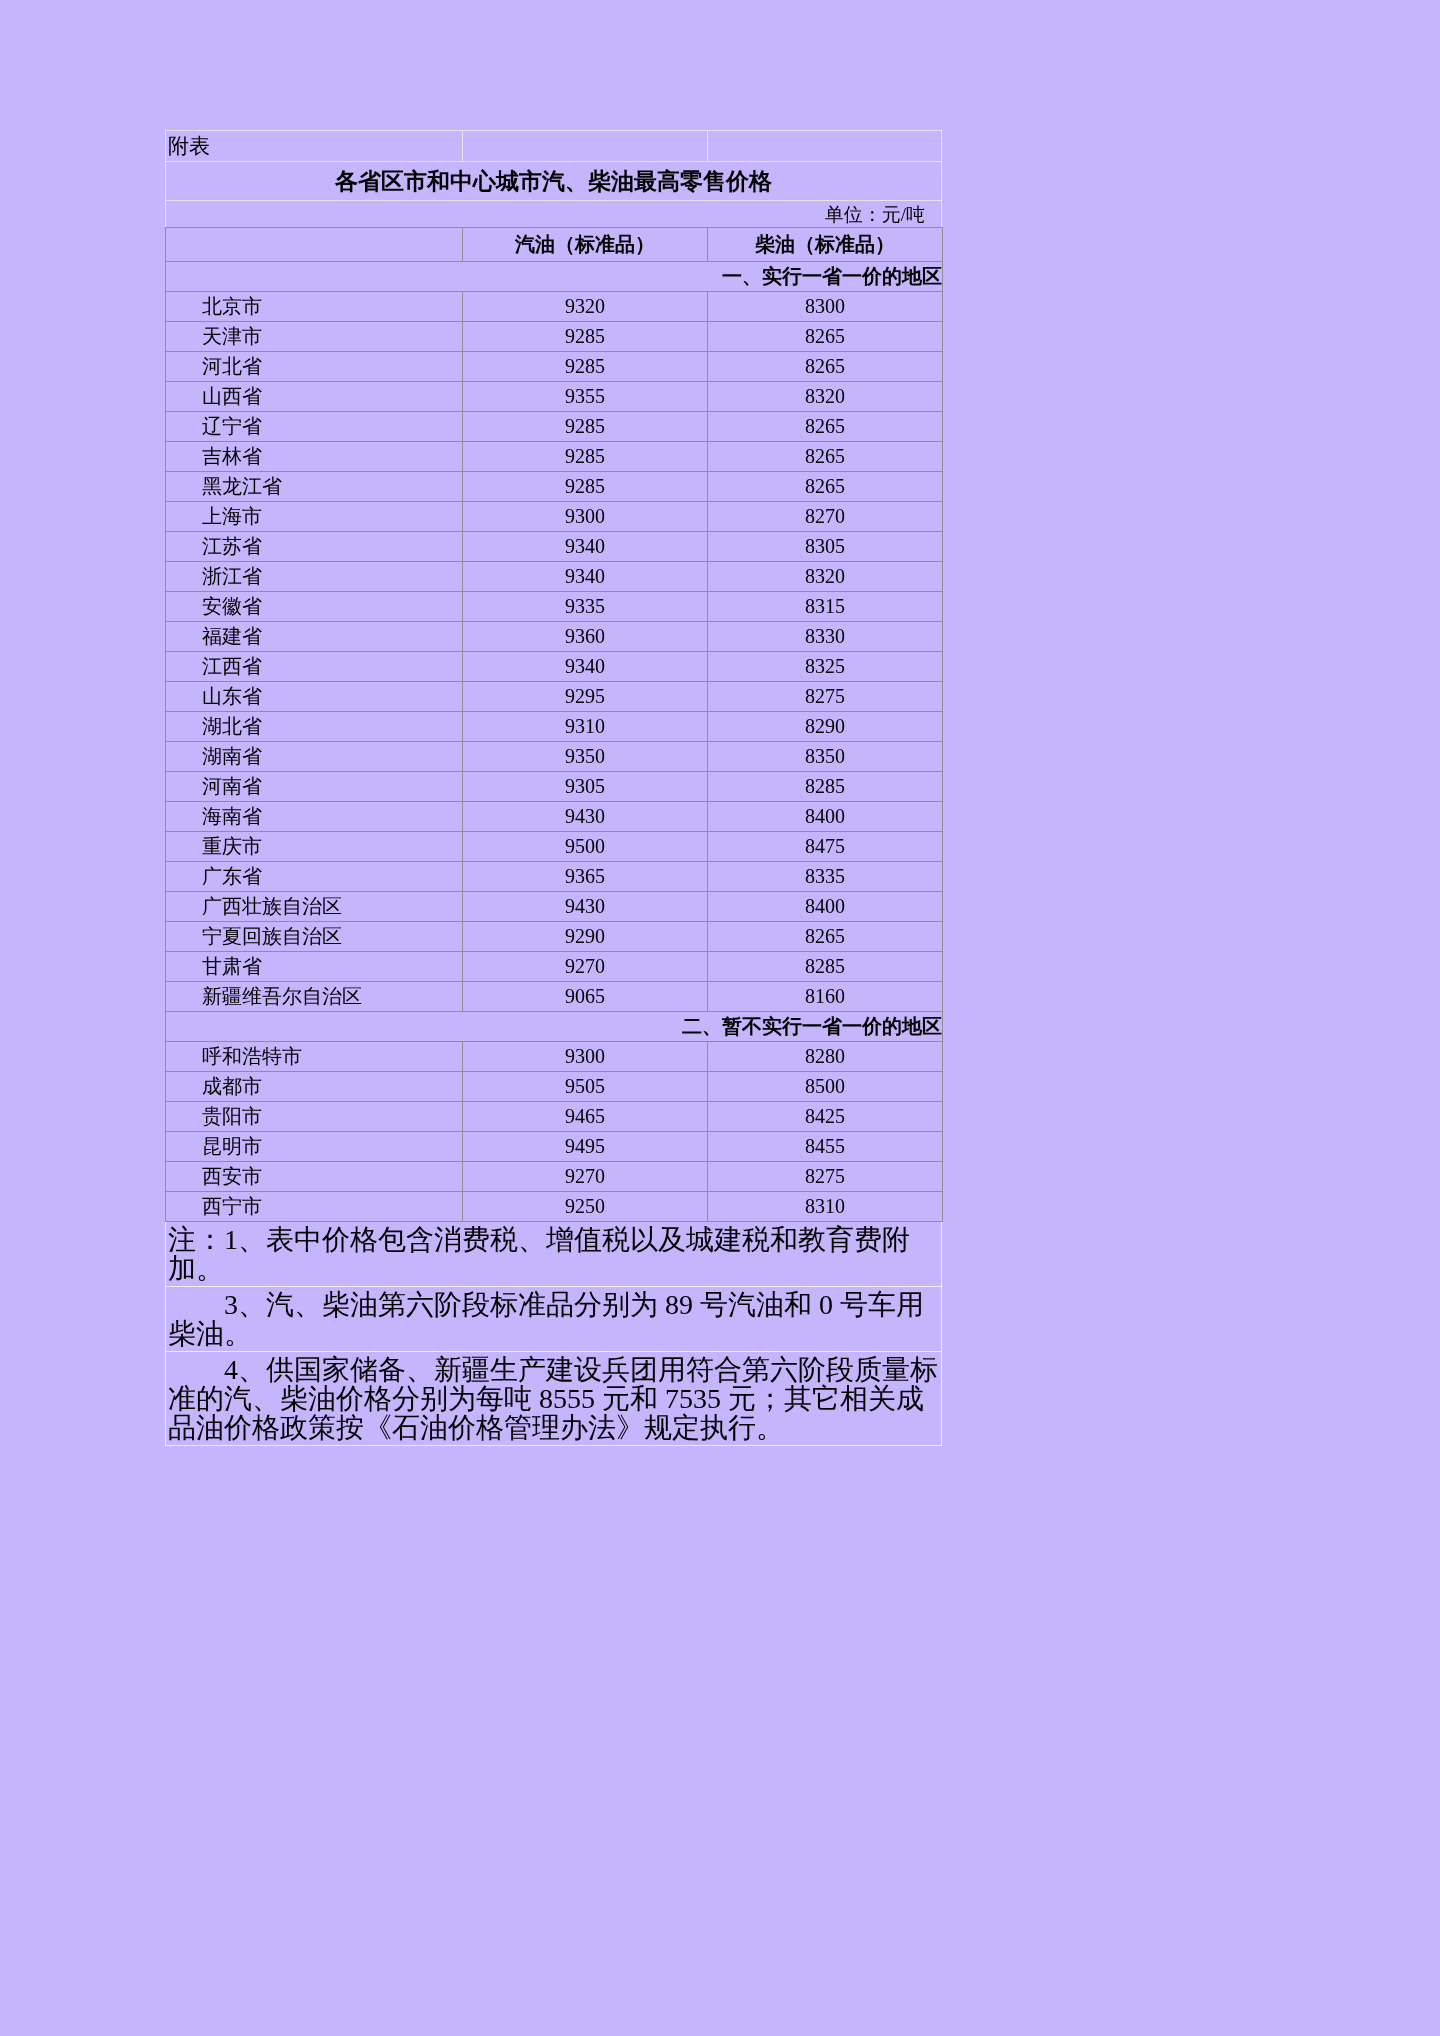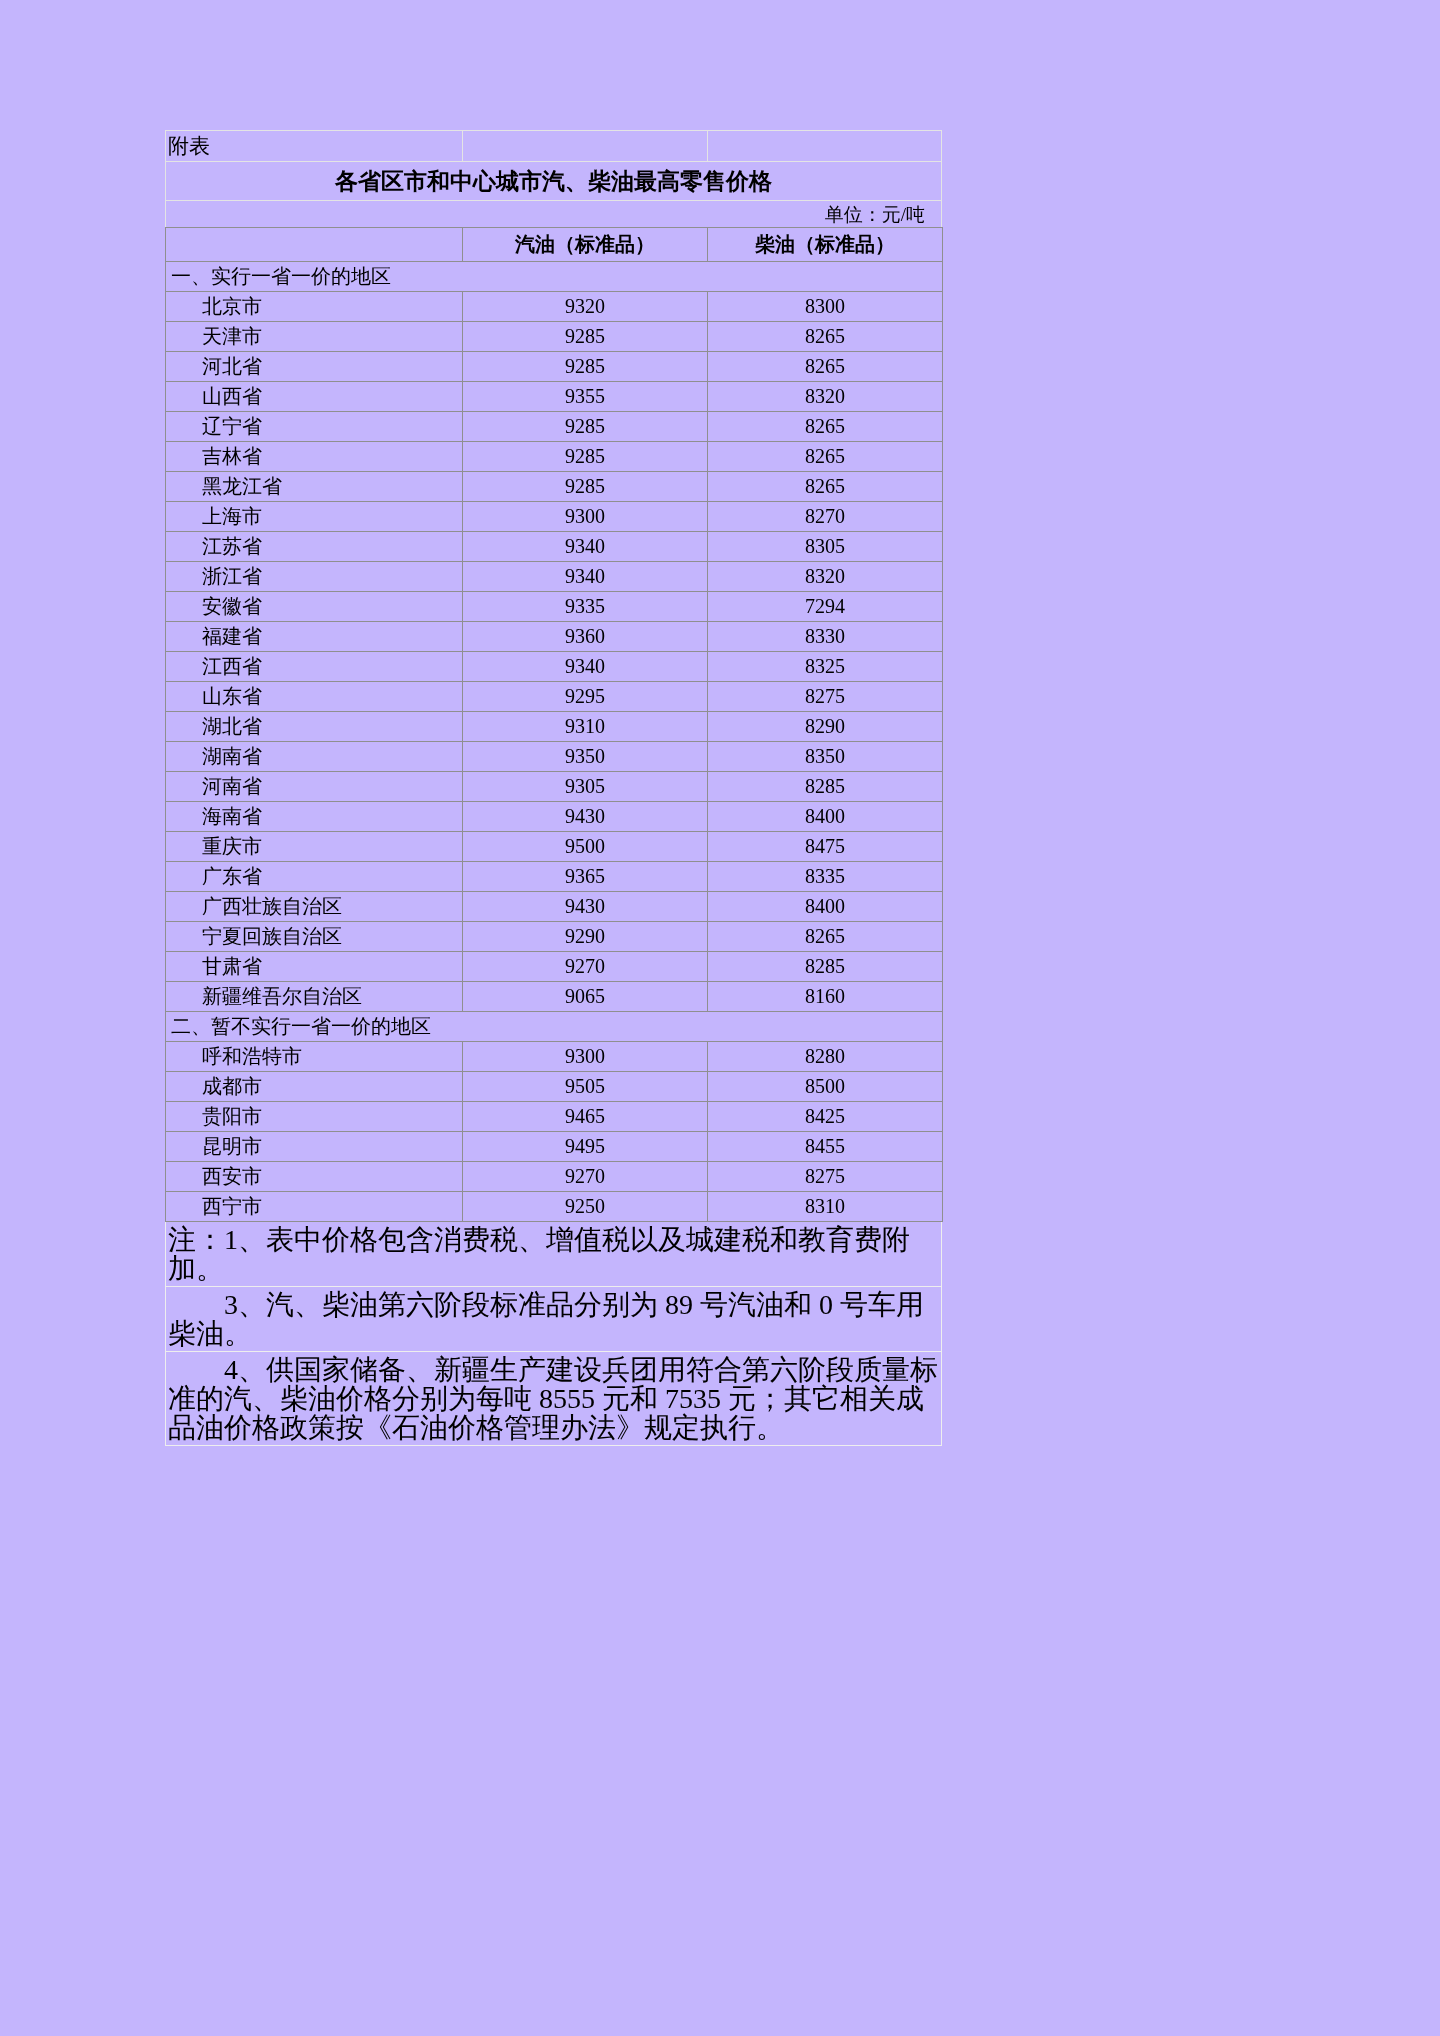"一、实行一省一价的地区" table.price-table tr.section-row td { font-weight: none -> bold; text-align: left -> right }
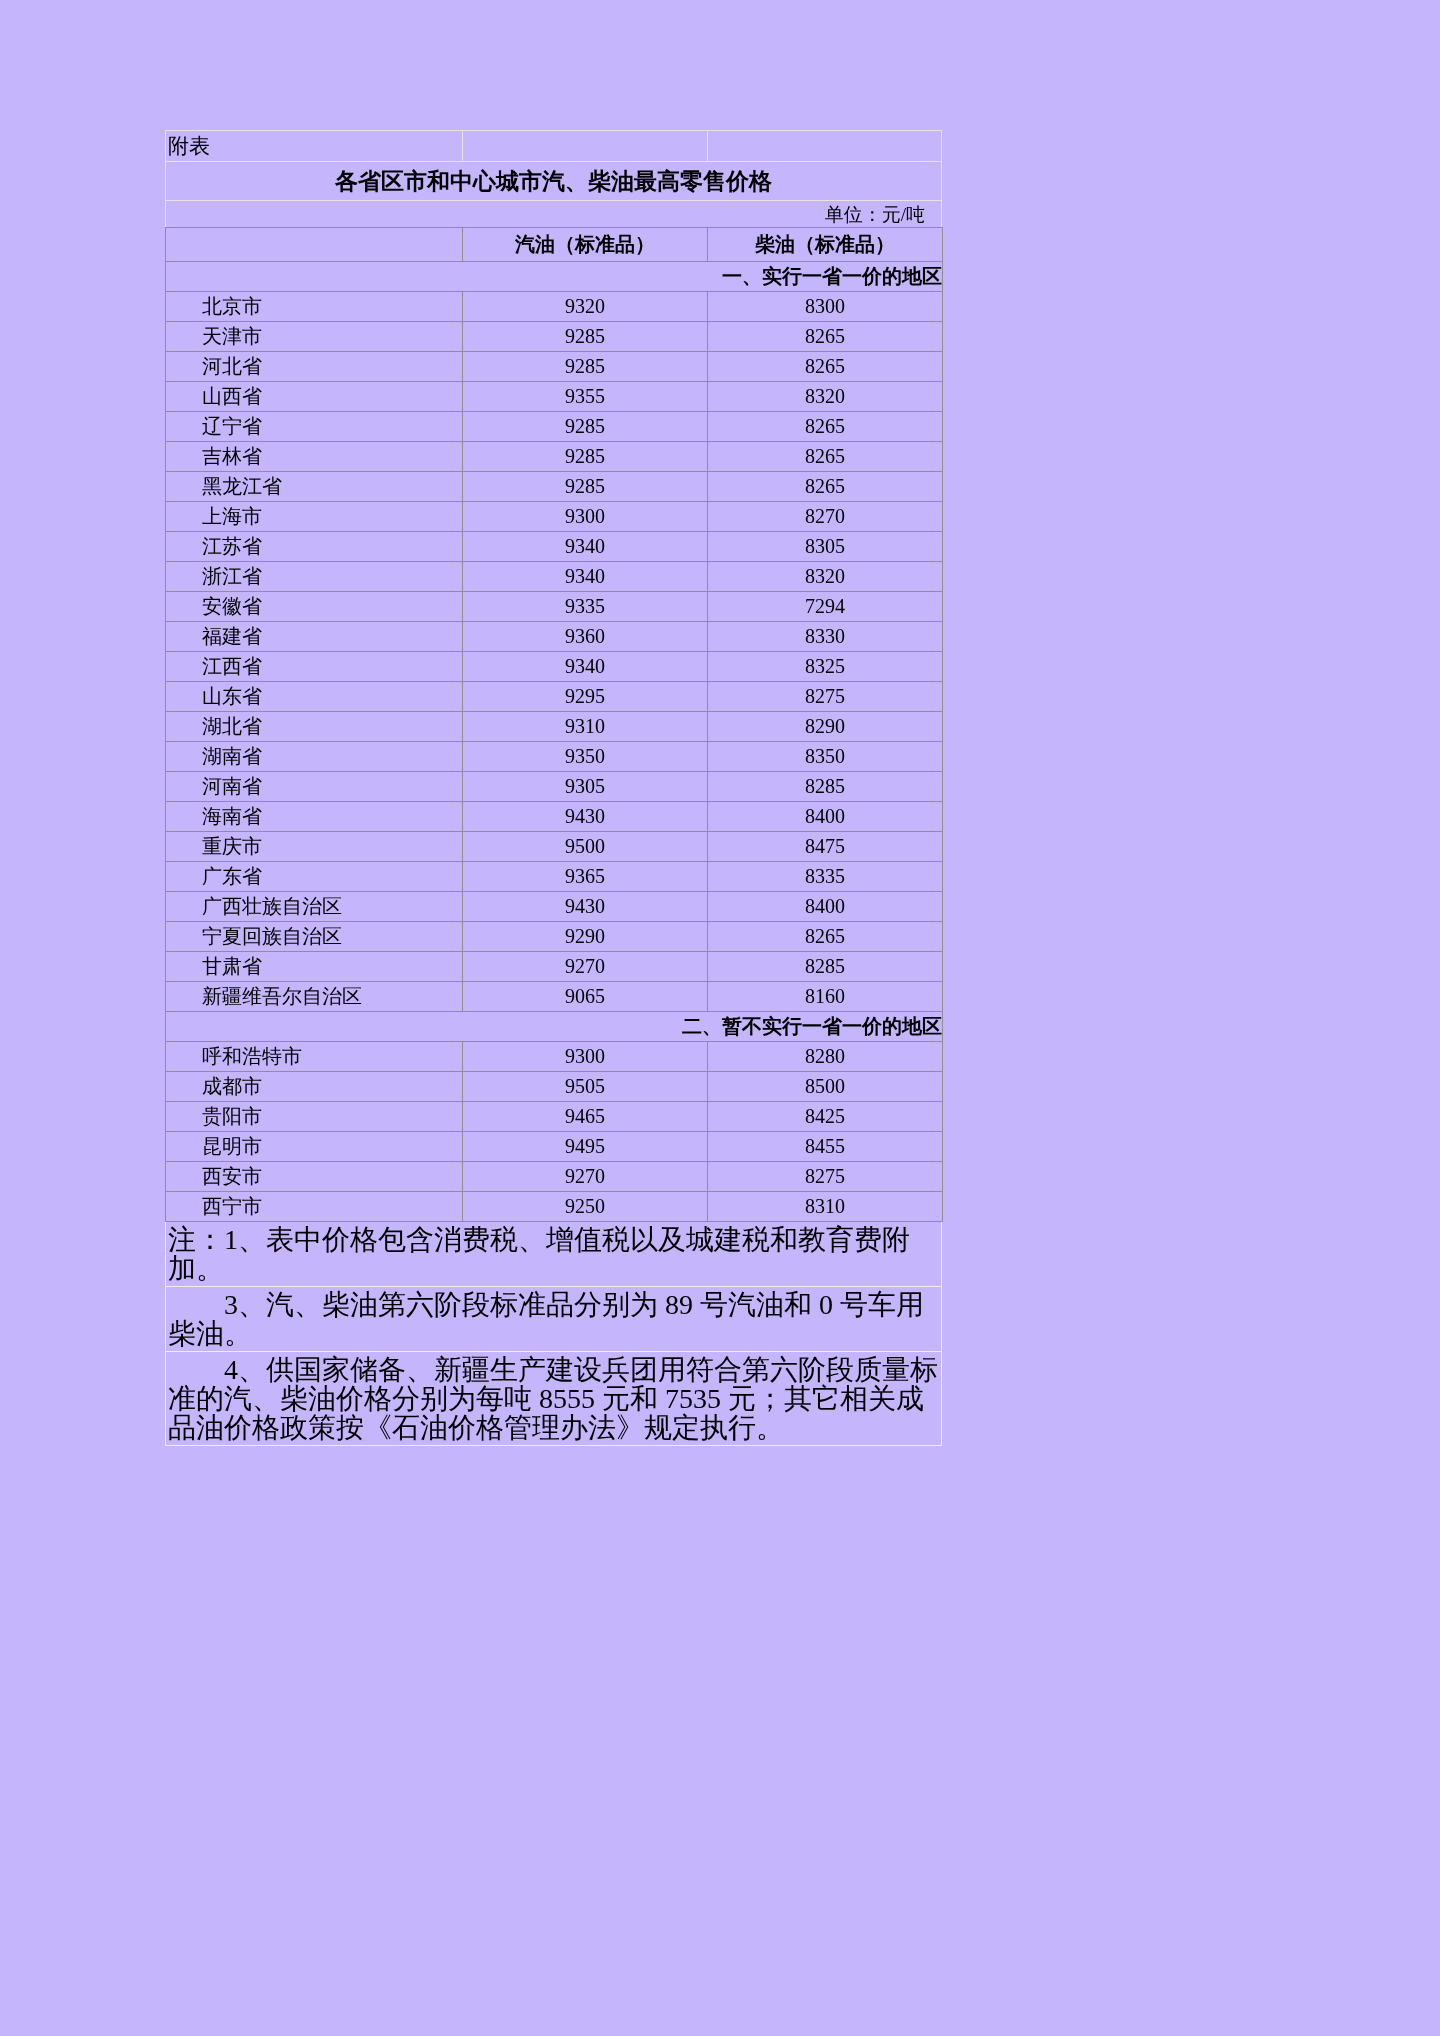"7294" td.price { text: 7294 -> 8315 }
